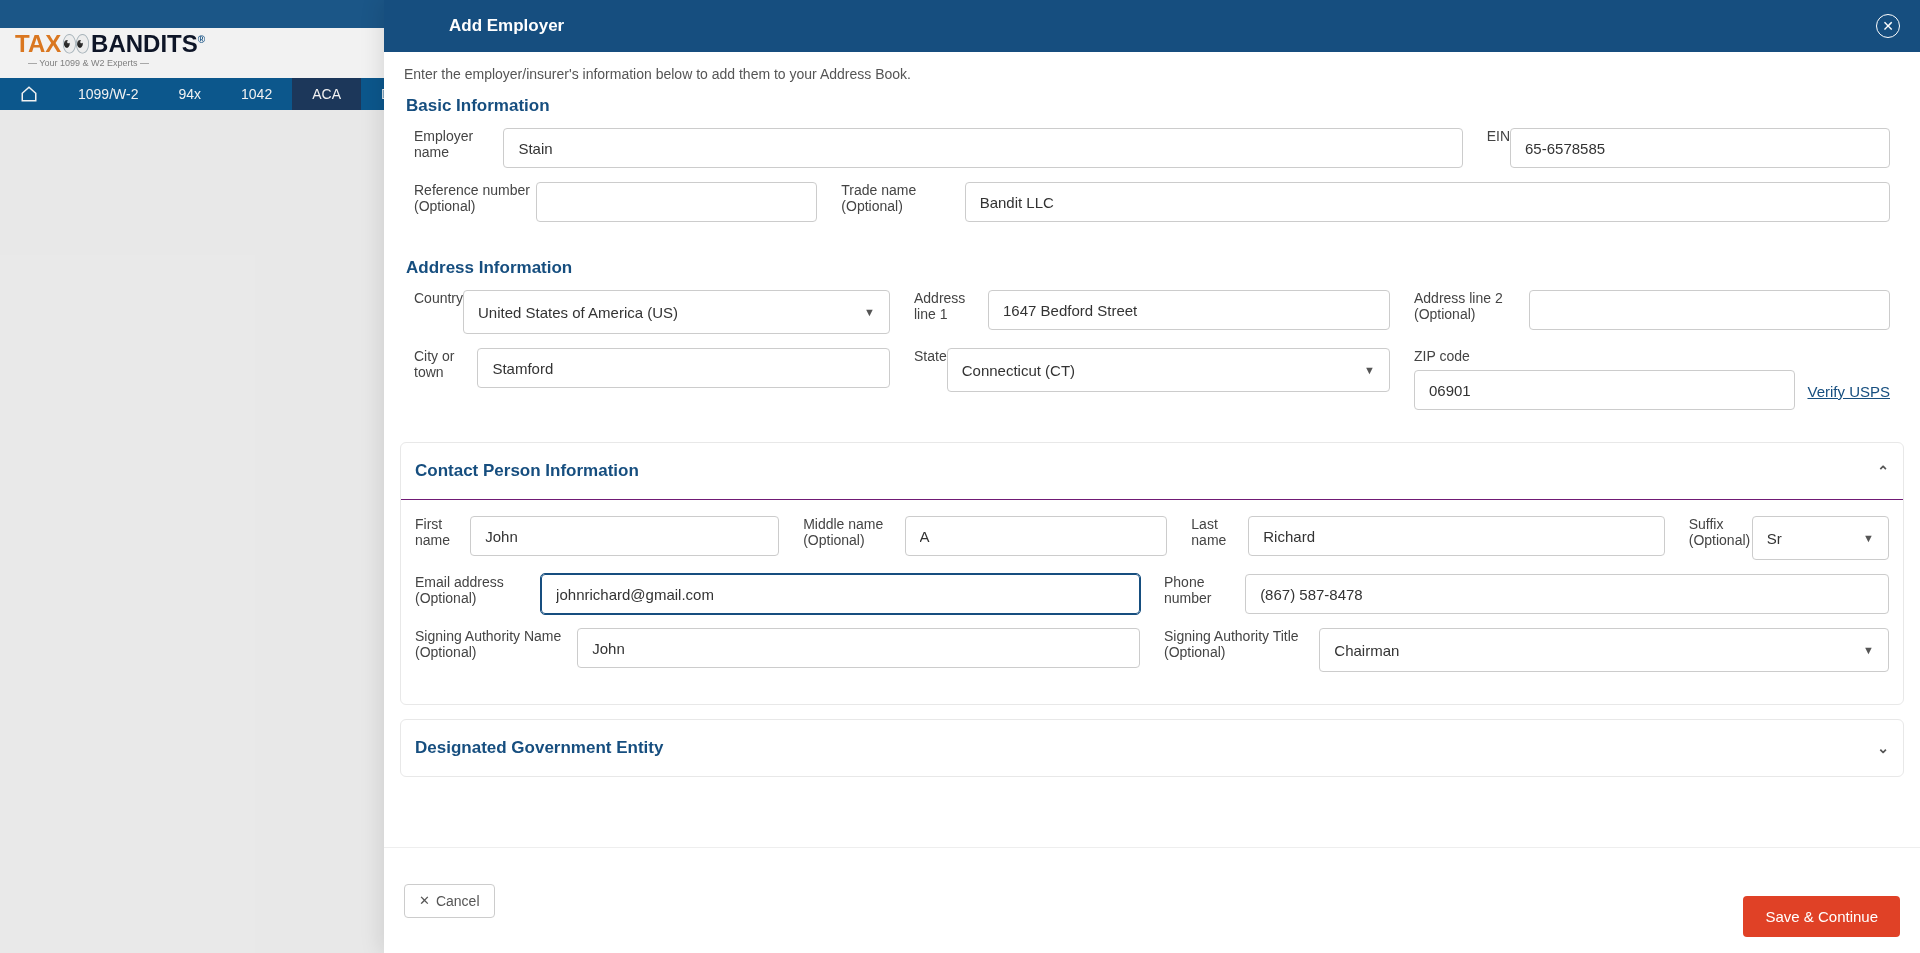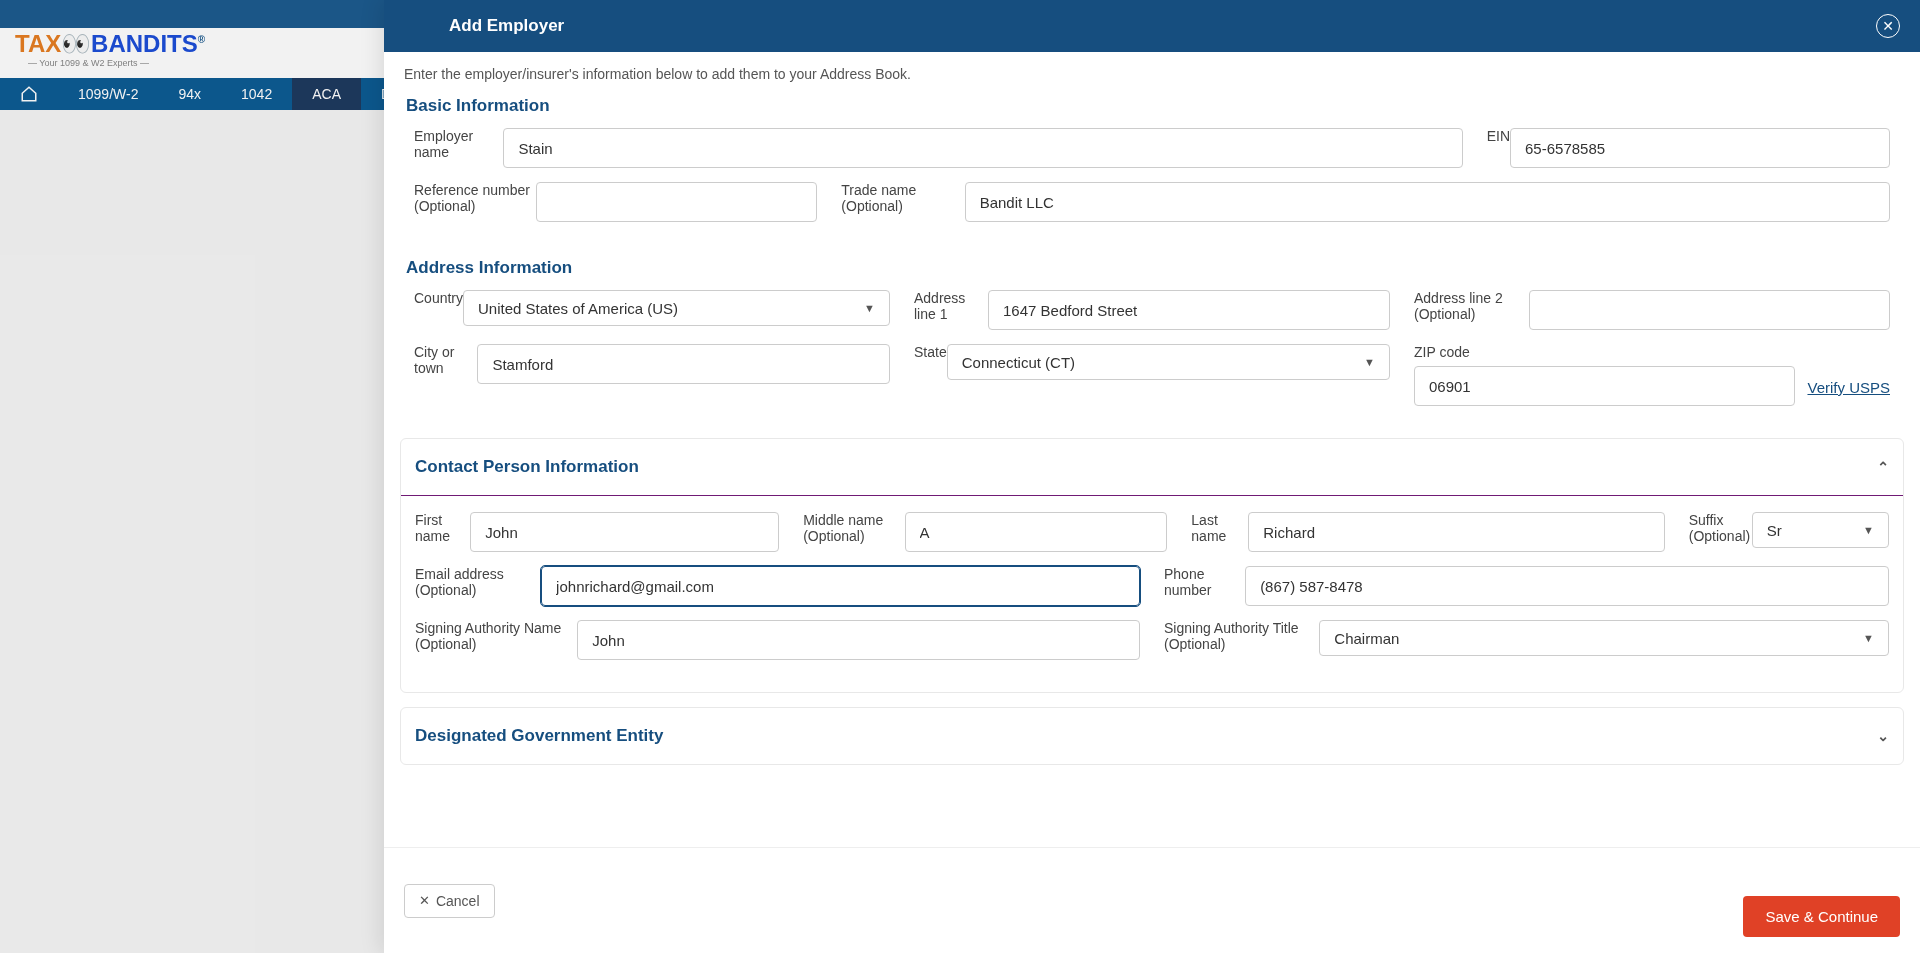"BANDITS" span { color: #1d4ed8 -> #0f172a }
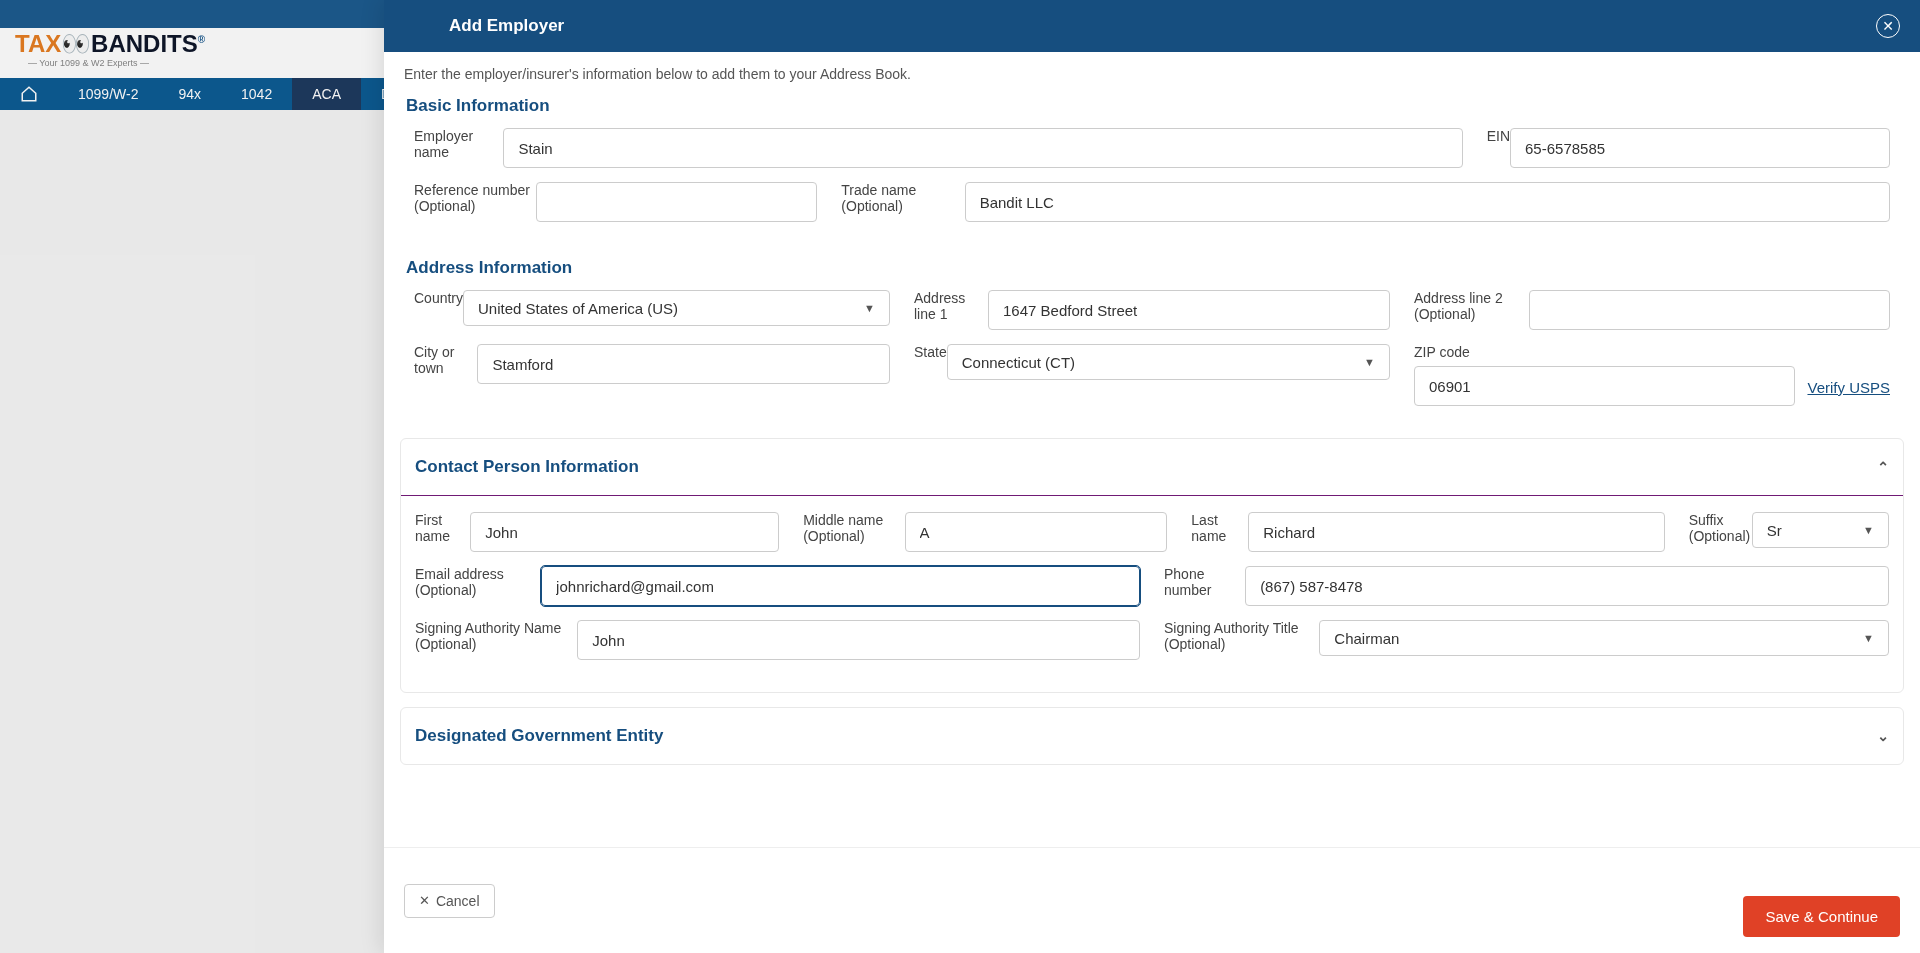"United States of America (US)" .form-select { height: 36px -> 44px }
